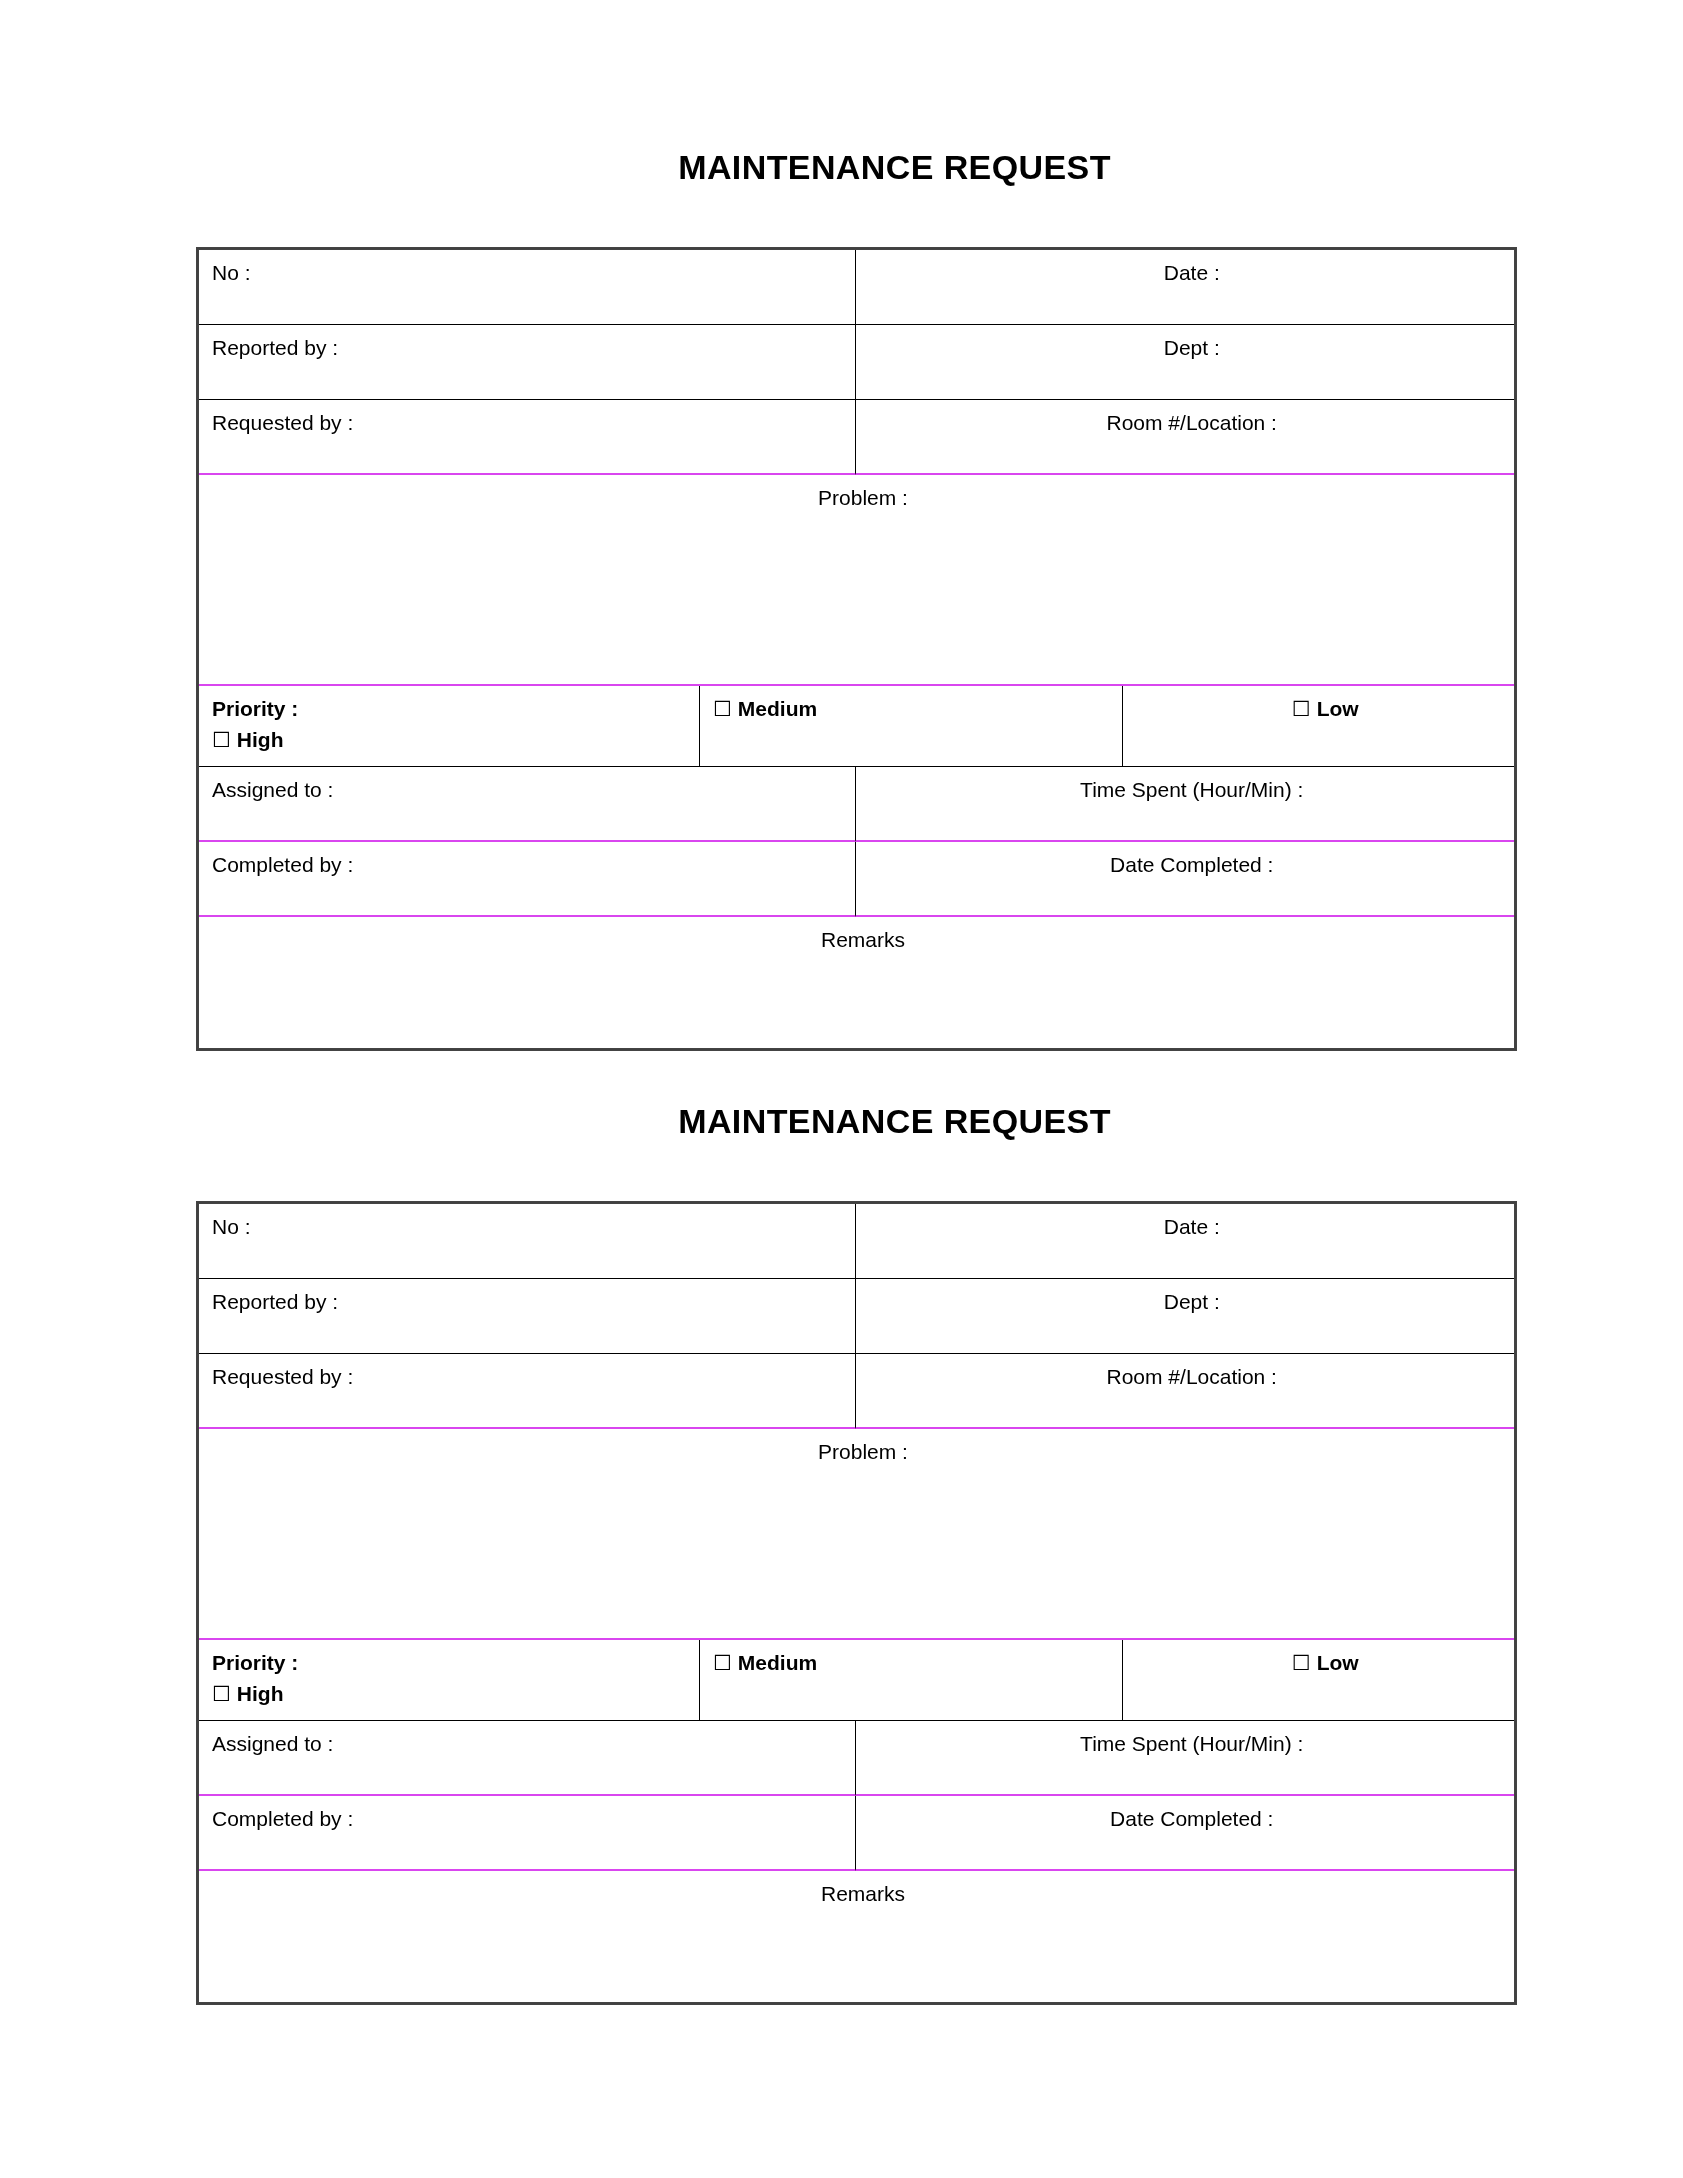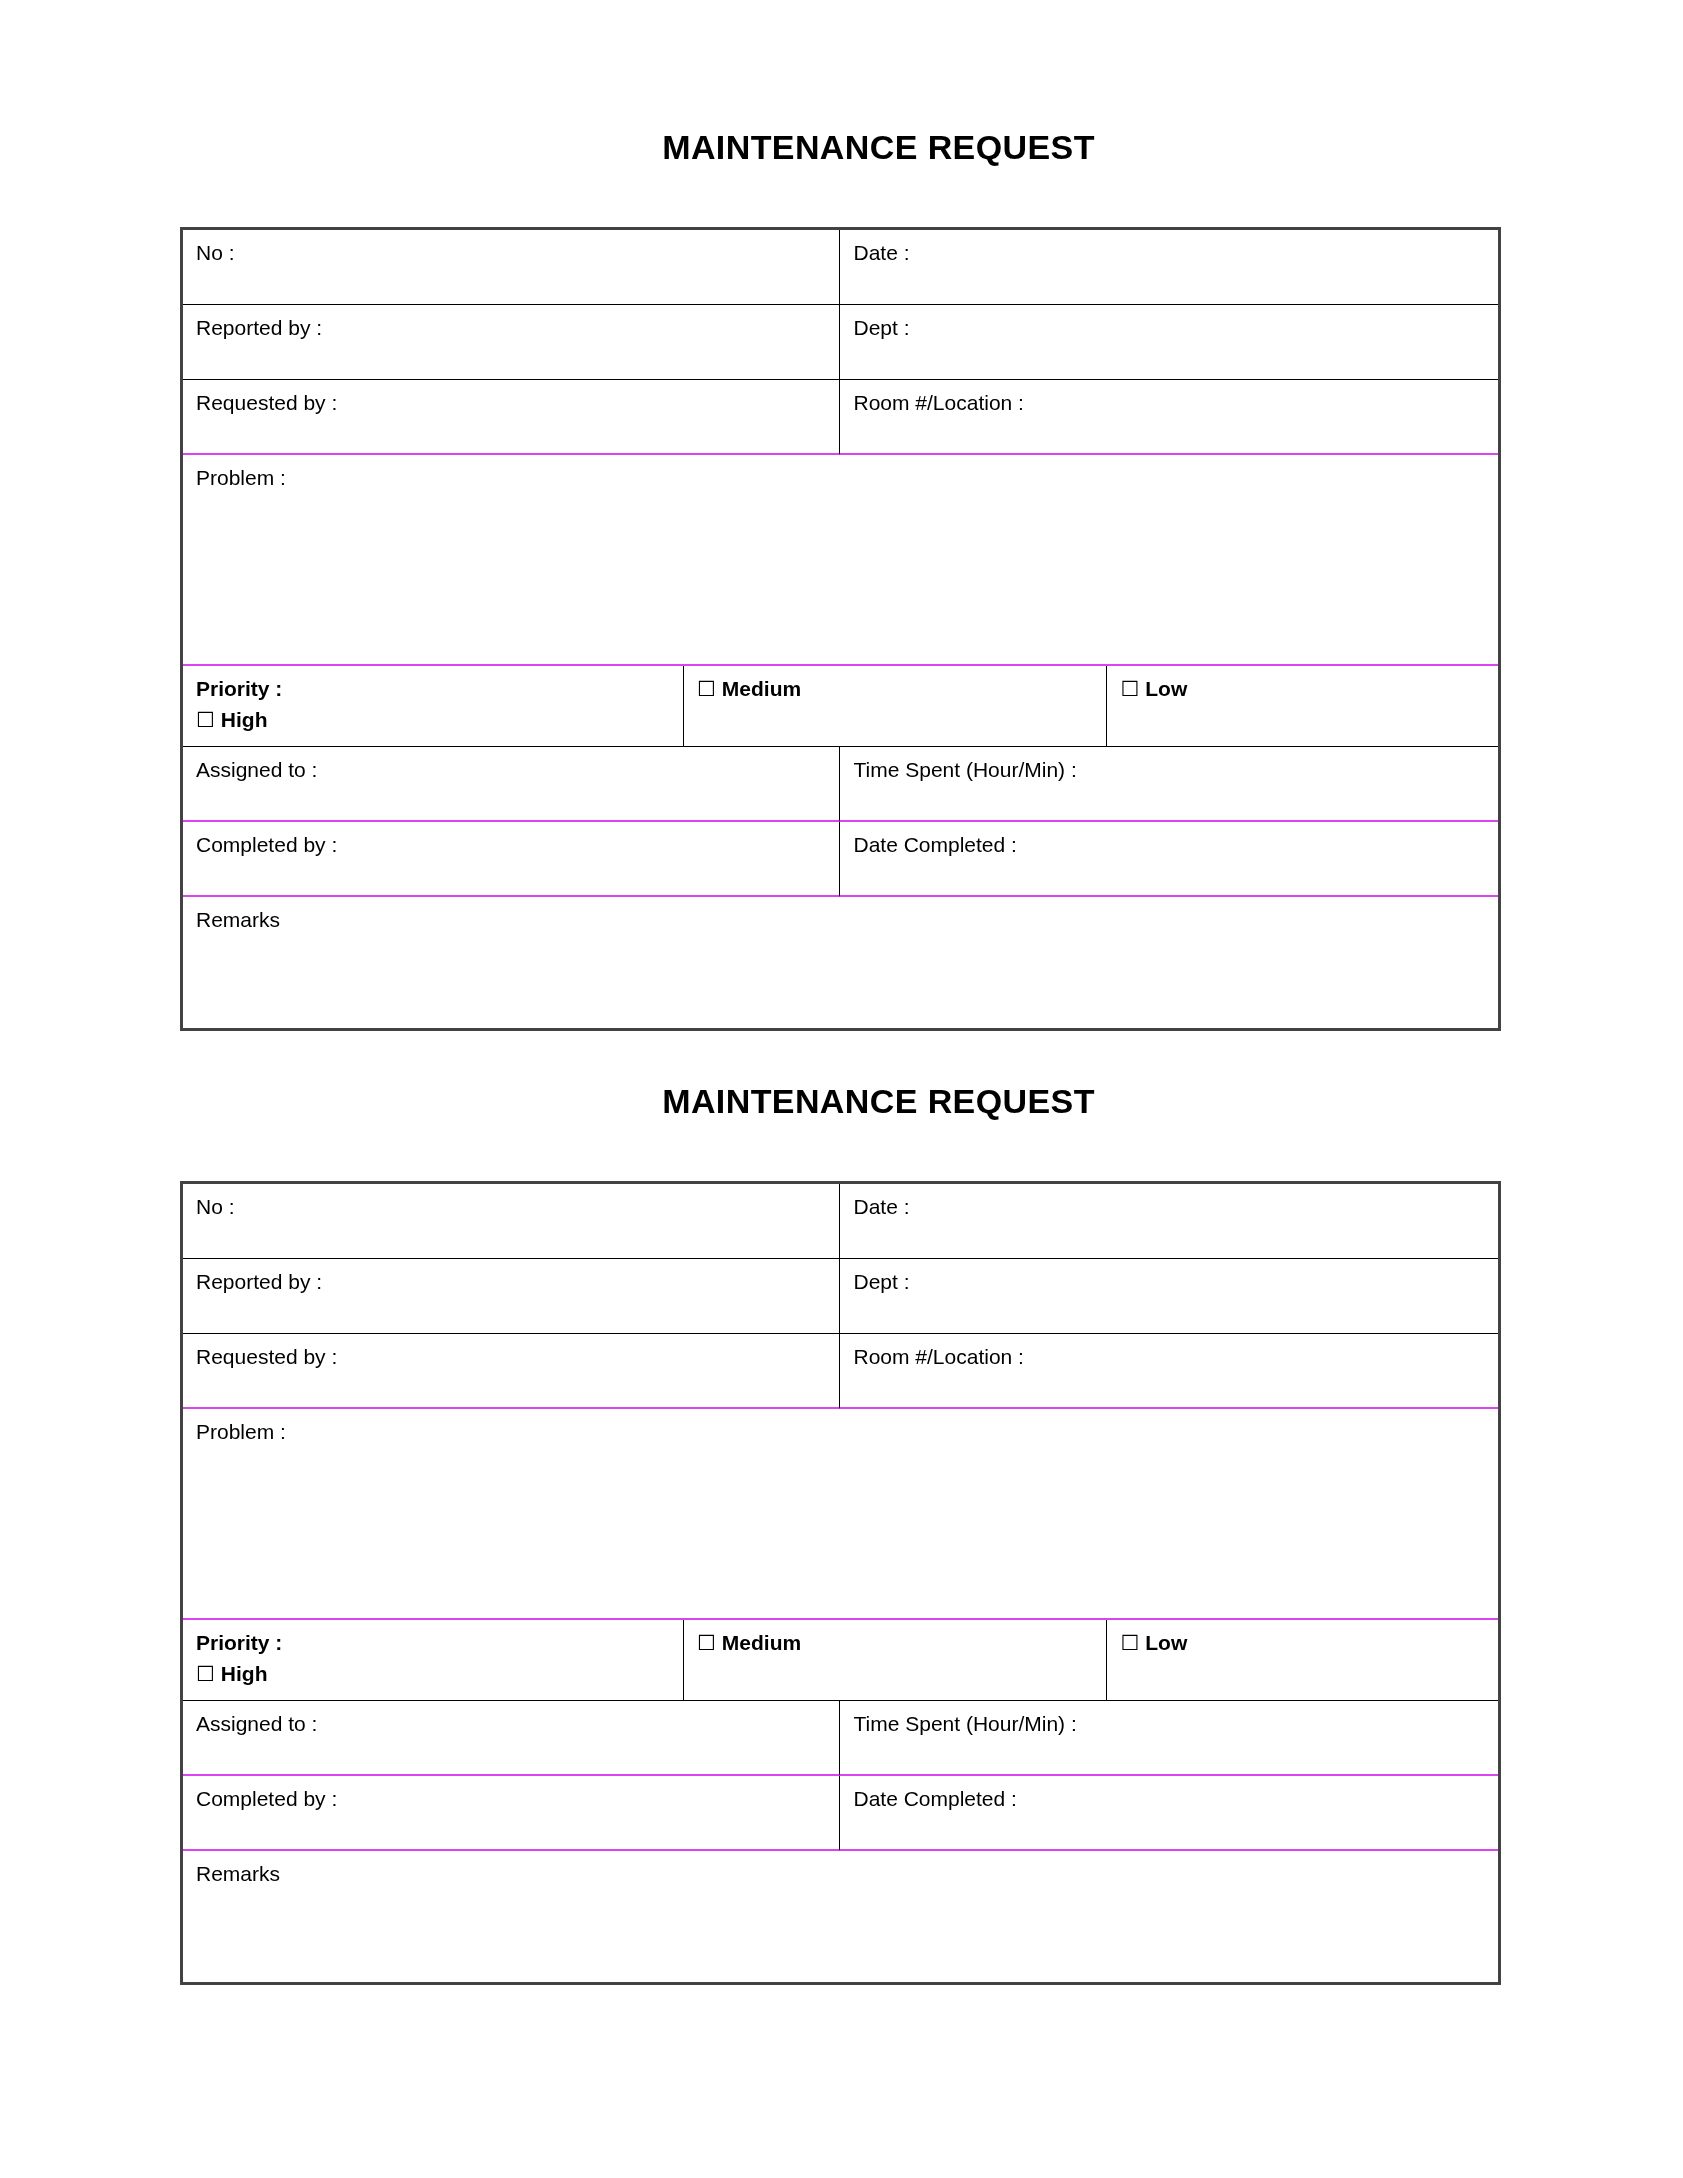"MAINTENANCE REQUEST" .form-block { left: 180px -> 196px; margin-top: none -> 20px }
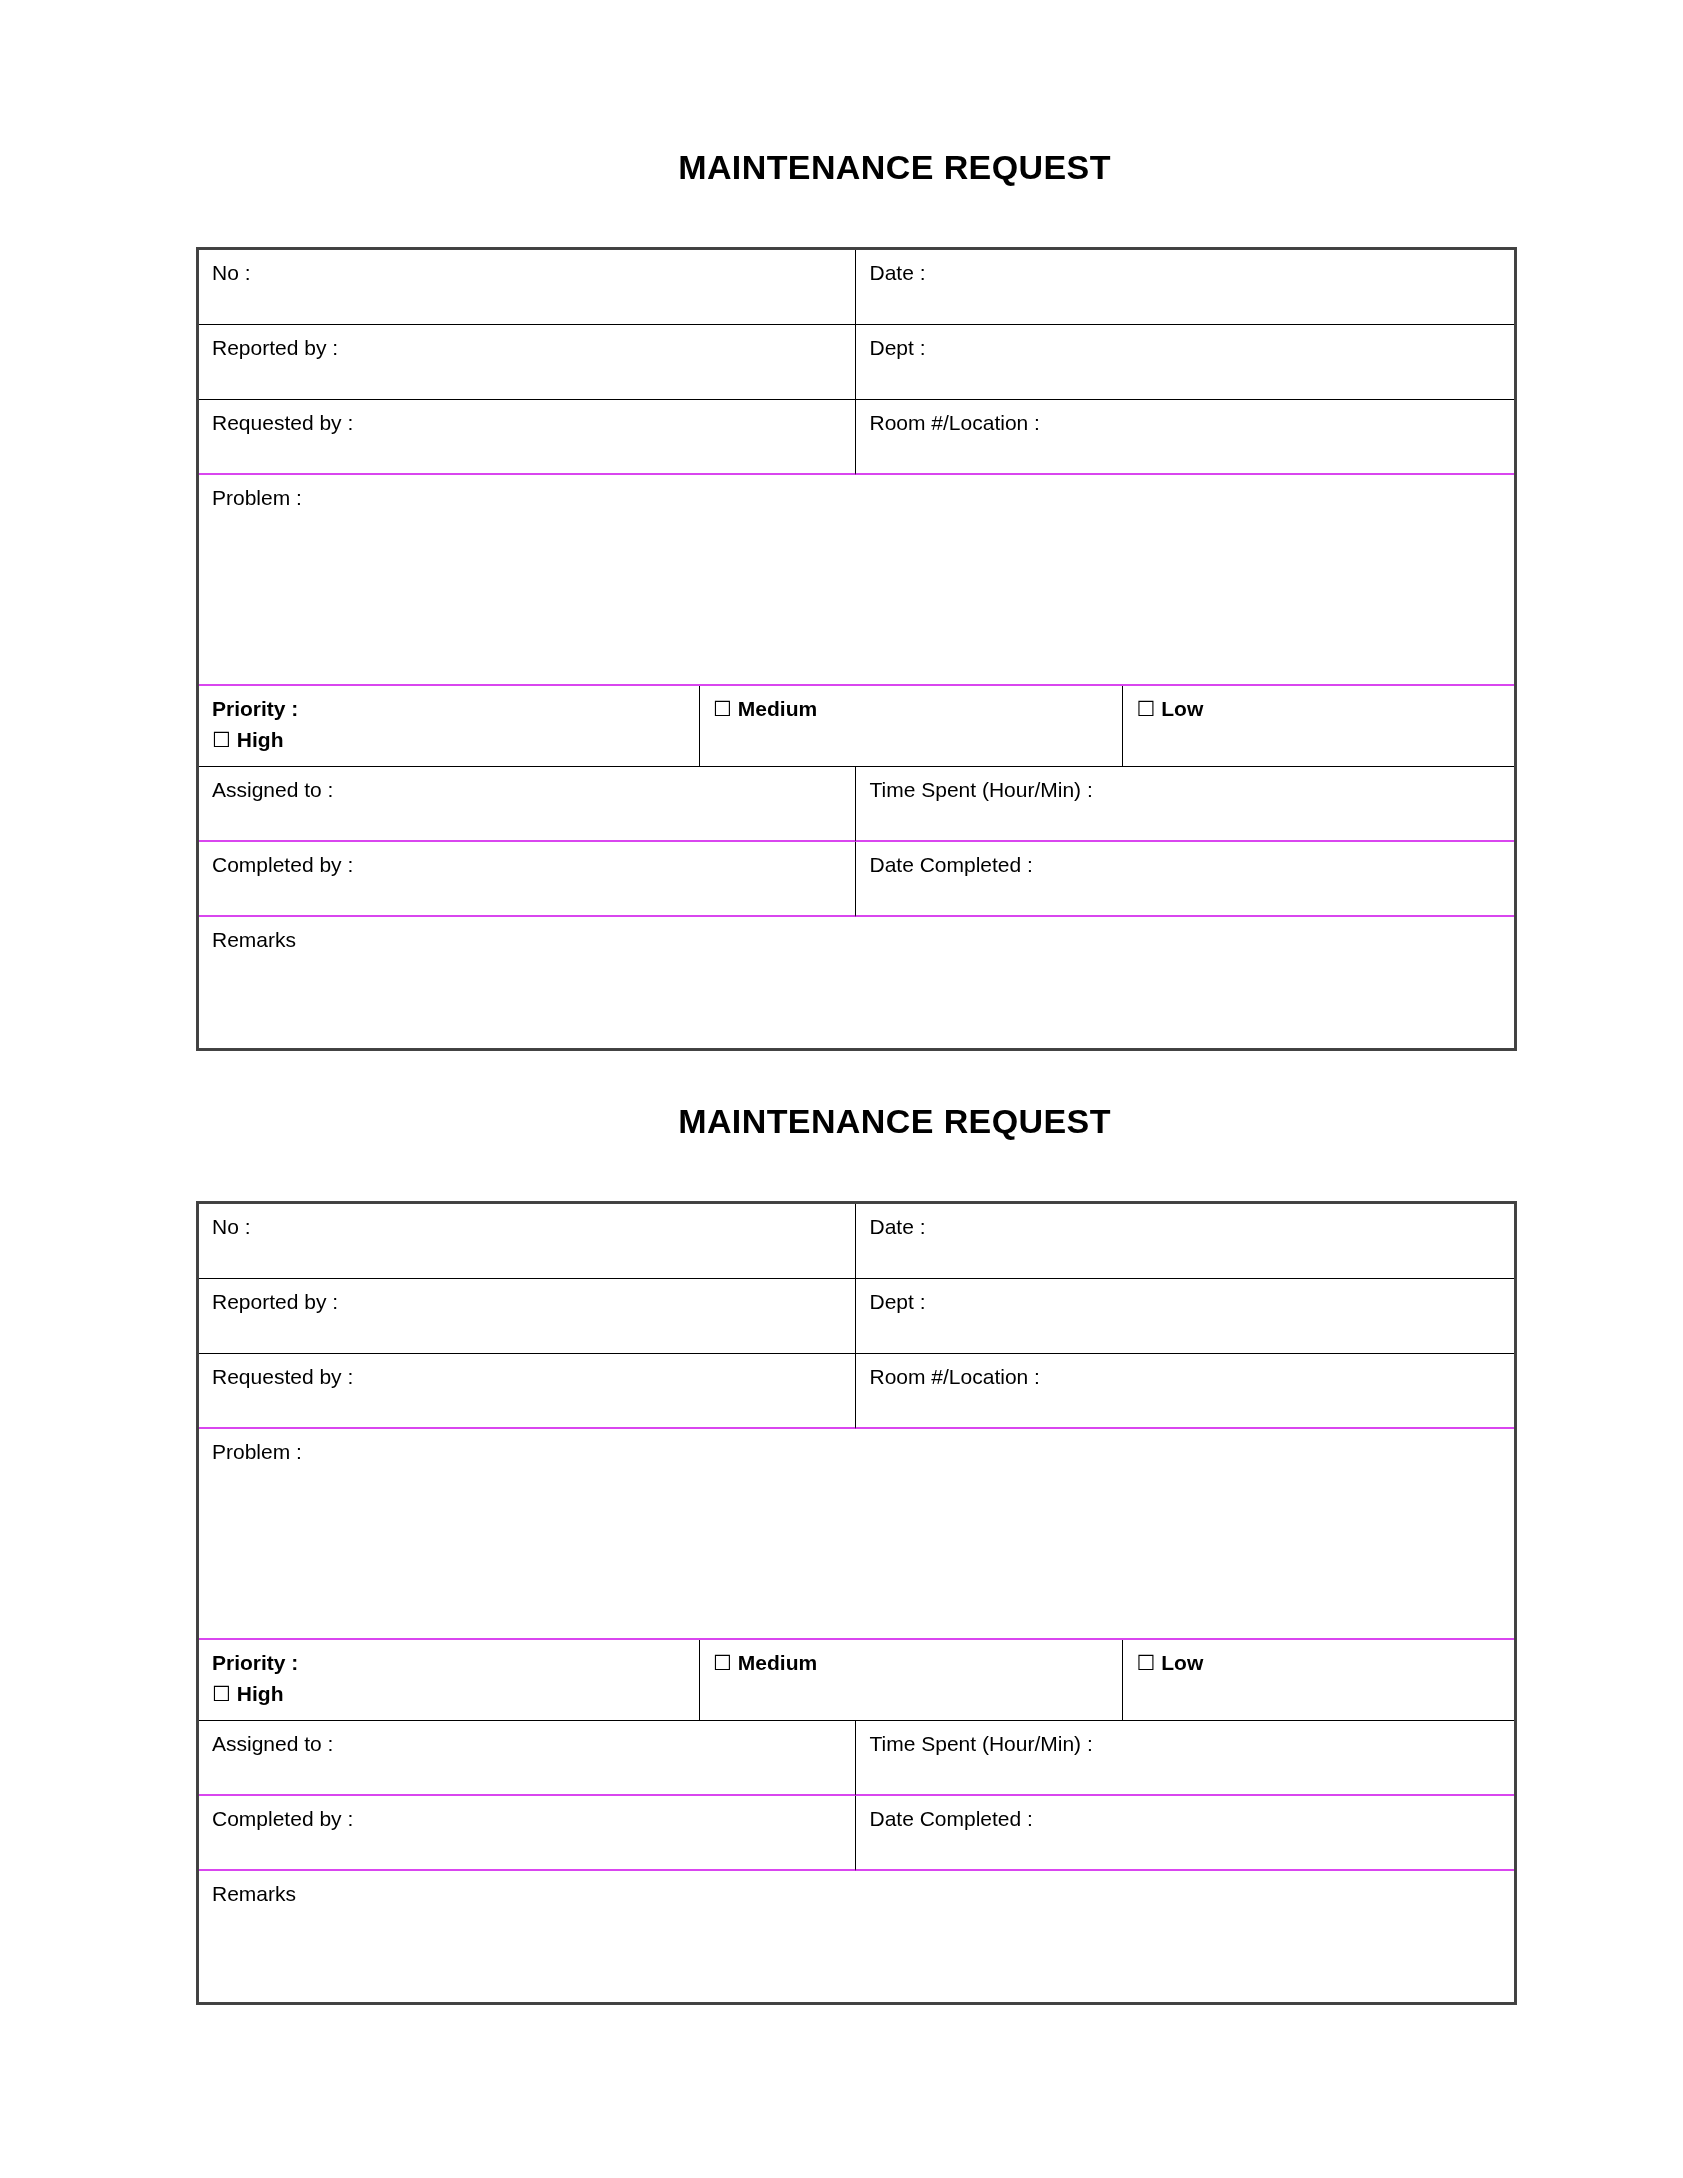"Date :" .form-table tr td:last-child { text-align: none -> center }
